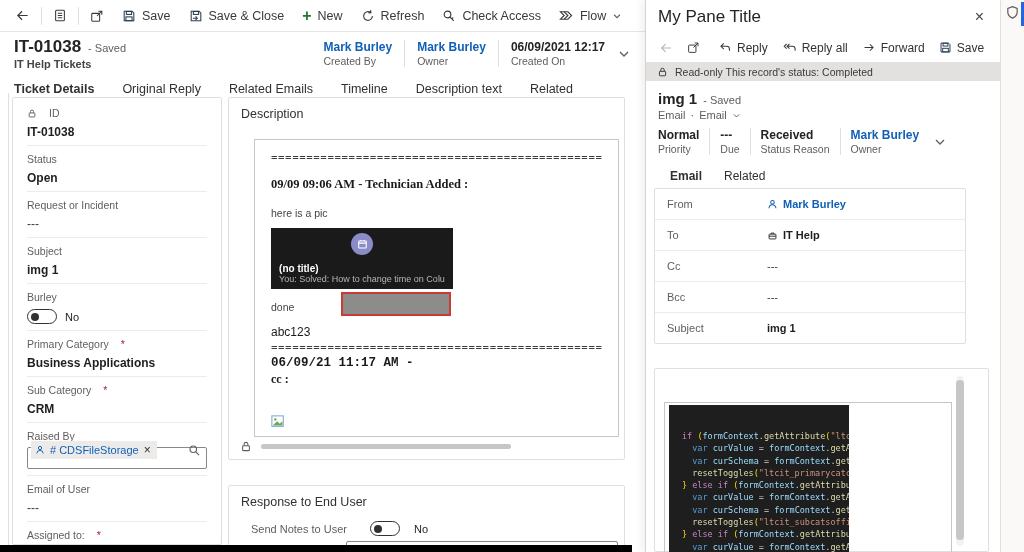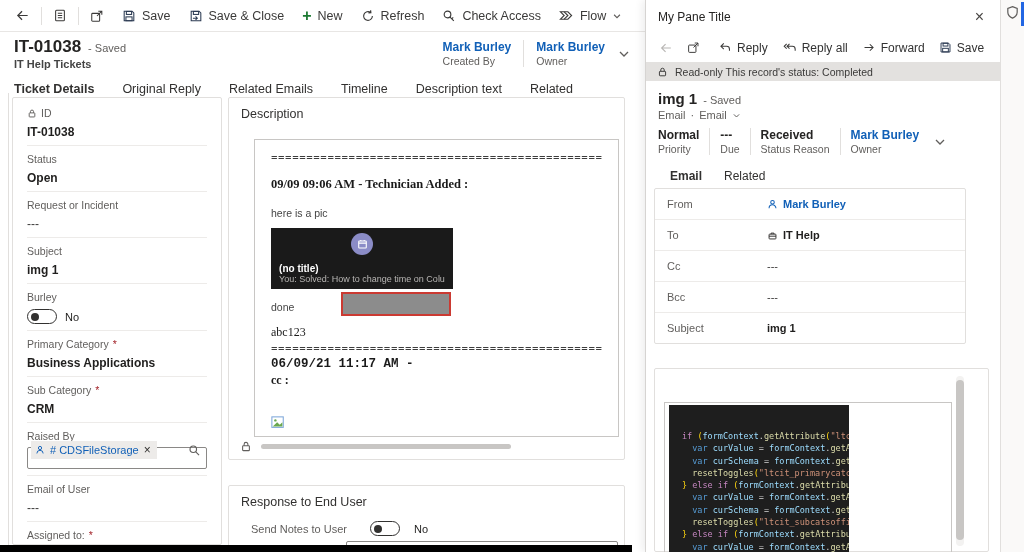"My Pane Title" .pane-title { font-size: 12px -> 17px }
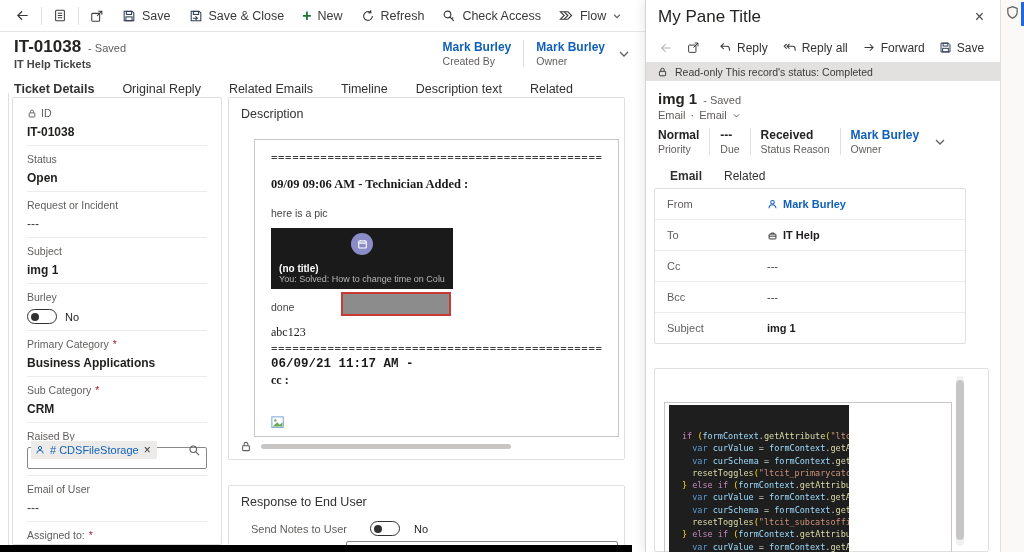"06/09/2021 12:17" div.sum-item { html: none -> <div> <div>06/09/2021 12:17</div> <div>Created On</div> </div> }
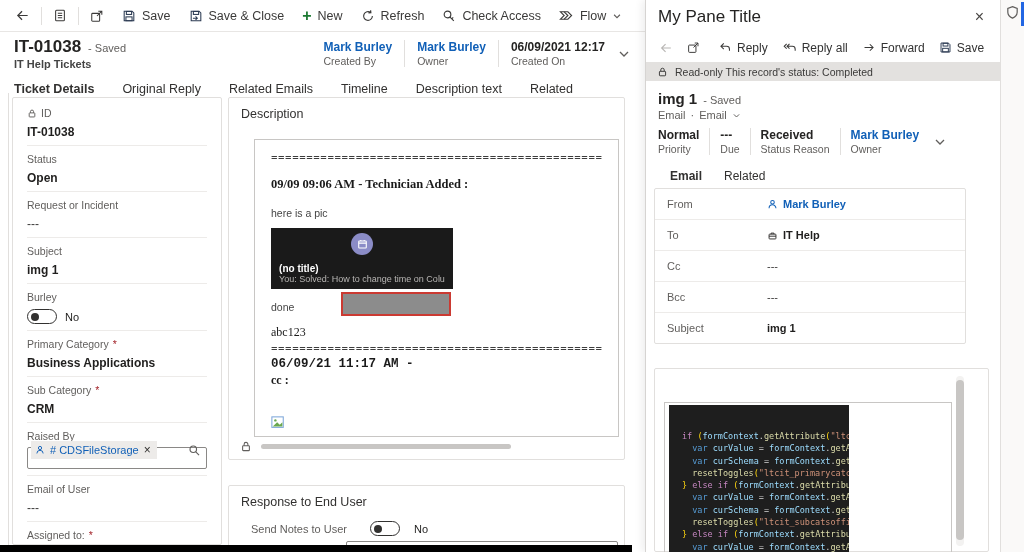"ID" .flabel { gap: 4px -> 12px }
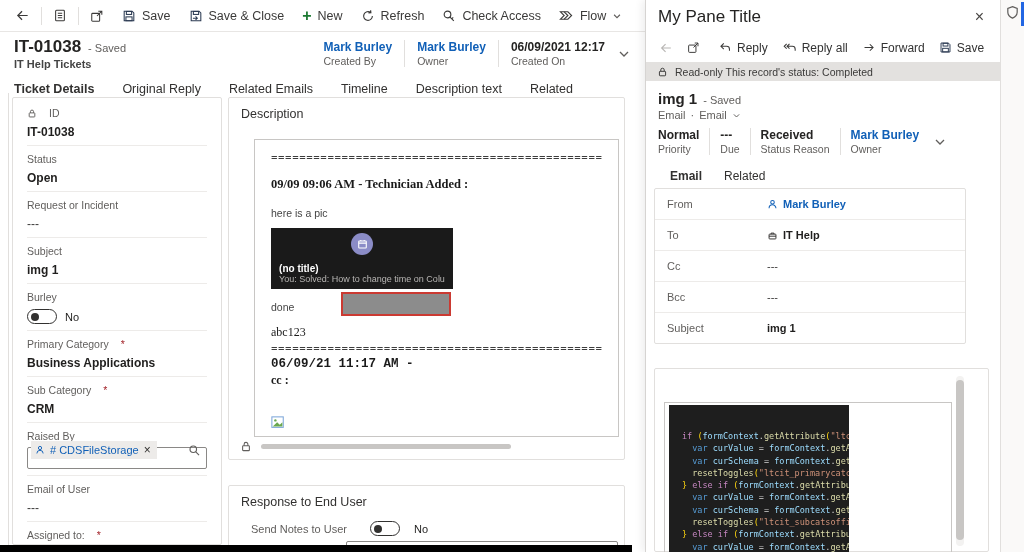"abc123" .abc { font-family: Liberation Serif, serif -> Liberation Sans, sans-serif }
